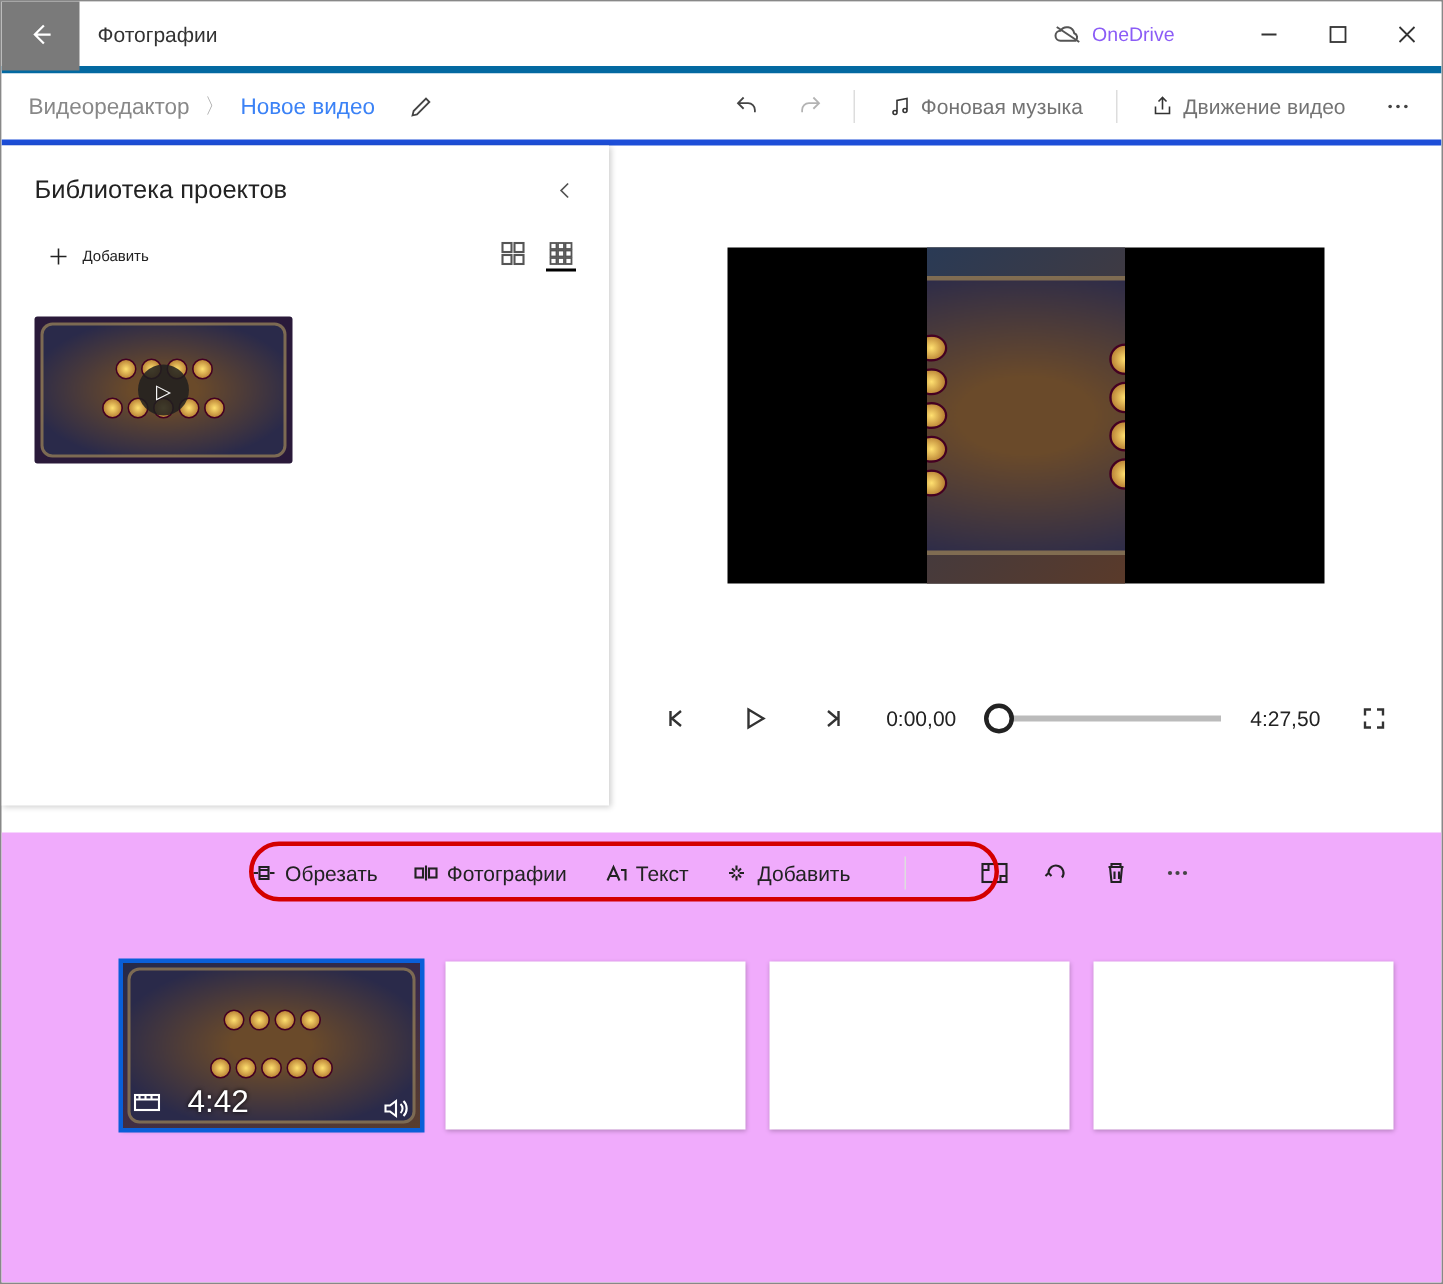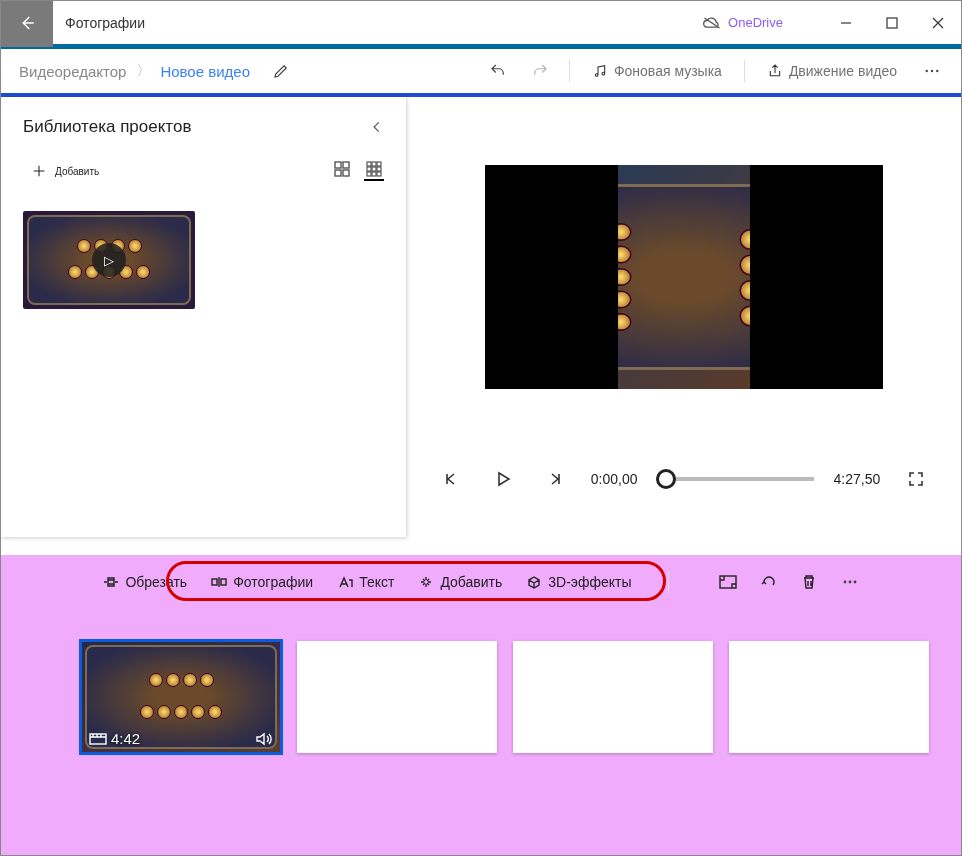"3D-эффекты" div.stool { html: <div> <span> <svg> <path></path> </svg> </span> <span>3D-эффекты</span> </div> -> none }
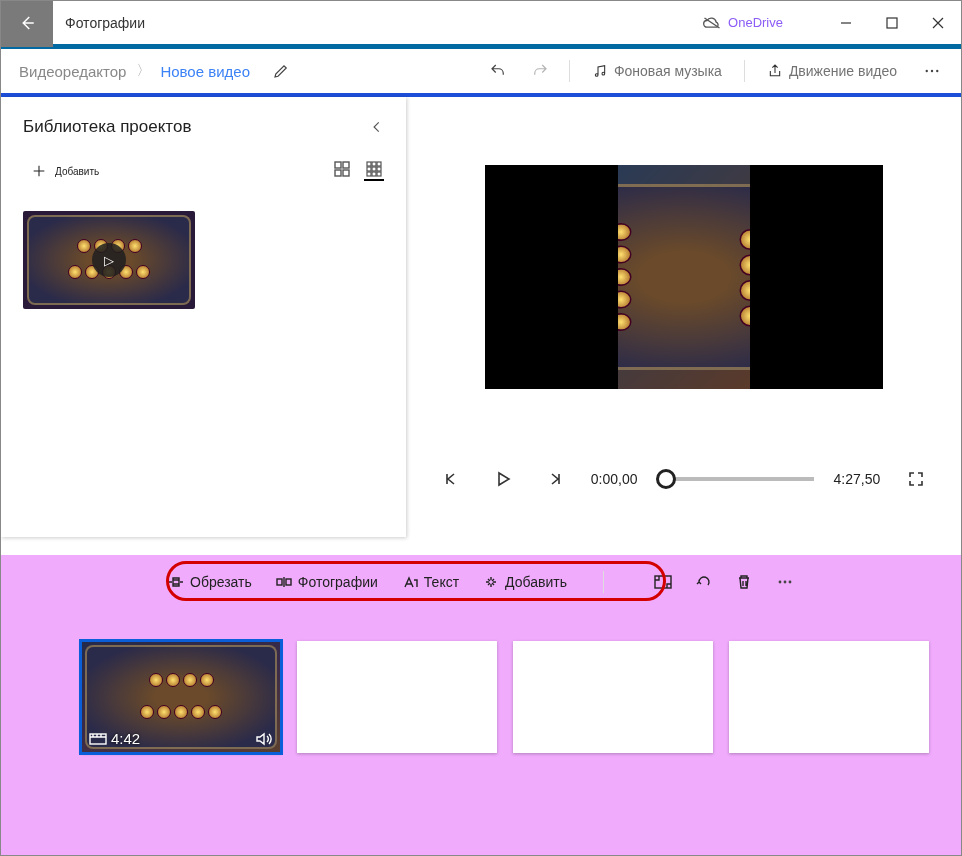"4:42" .clip-overlay { font-size: 15px -> 21px; gap: 4px -> 18px }
